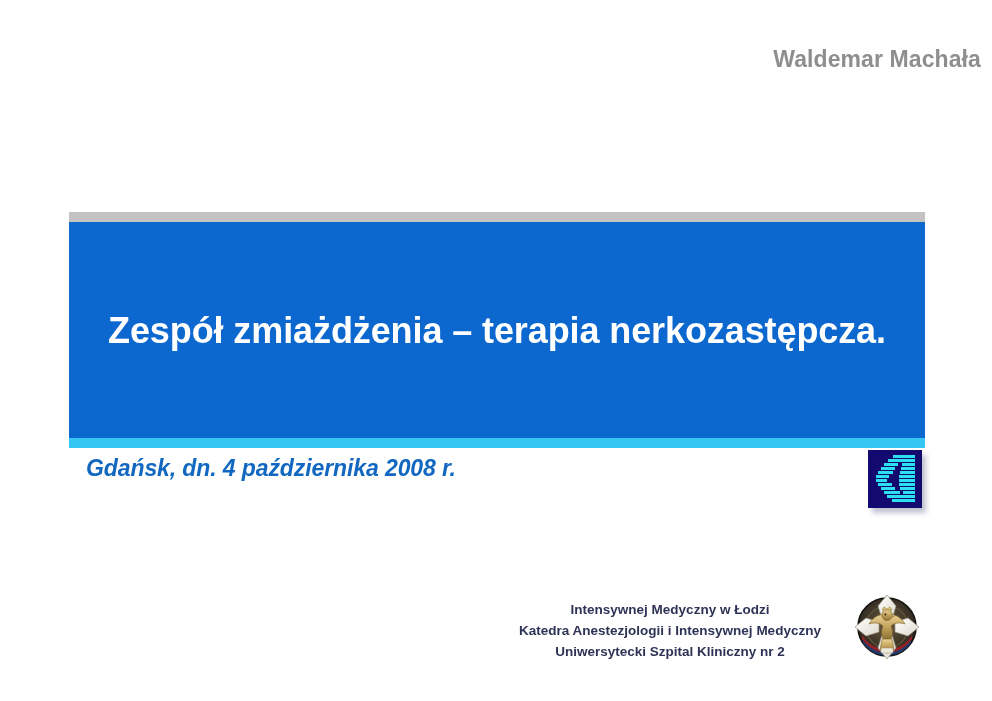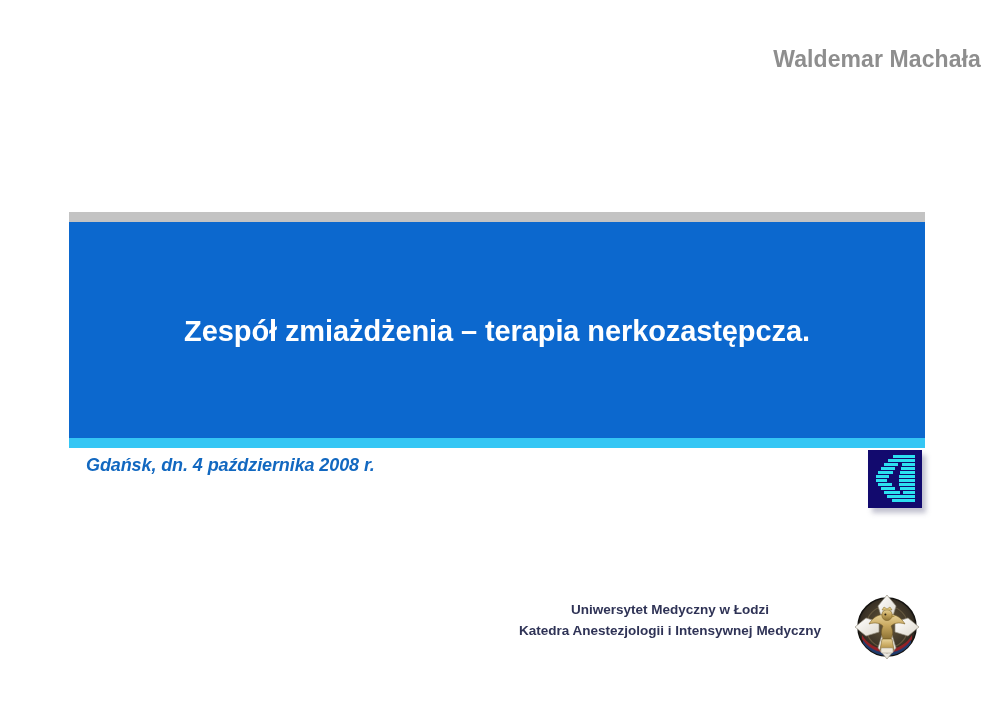"Zespół zmiażdżenia – terapia" .slide-title { font-size: 29px -> 36px }
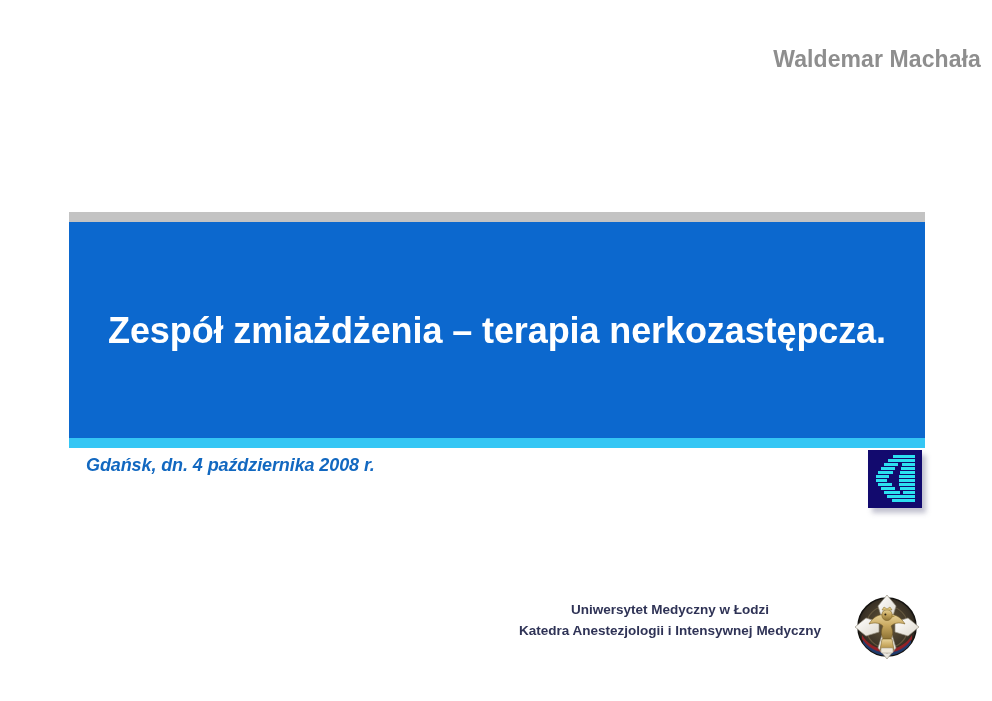"Gdańsk, dn. 4 października 2008" .date-line { font-size: 18px -> 23px }
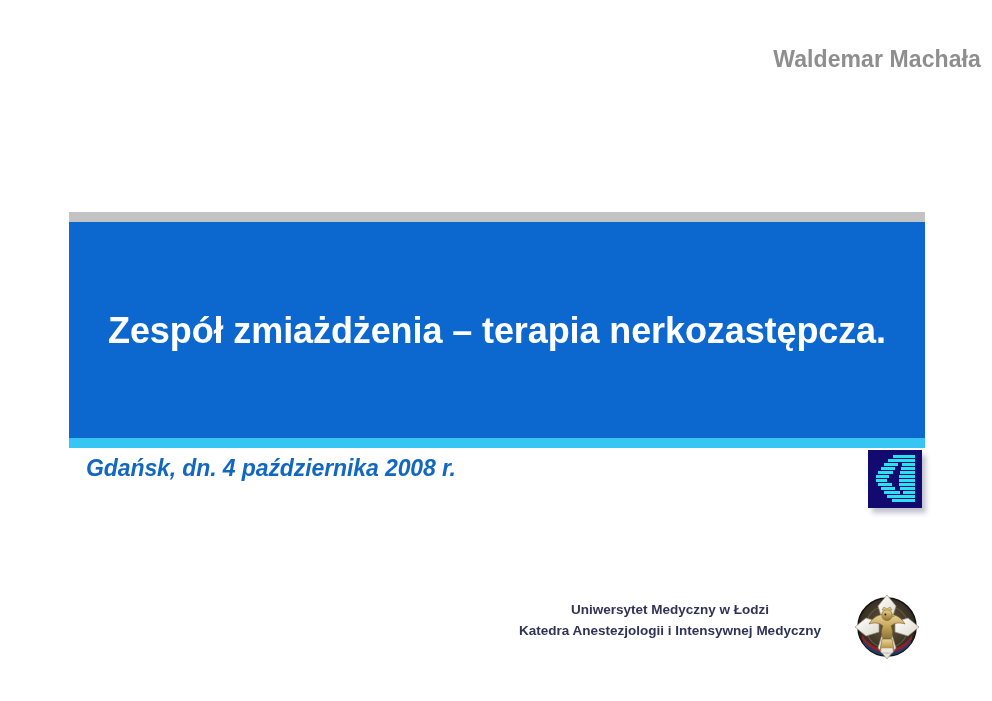"Uniwersytet Medyczny w Łodzi" div { text: Uniwersytet -> Intensywnej }
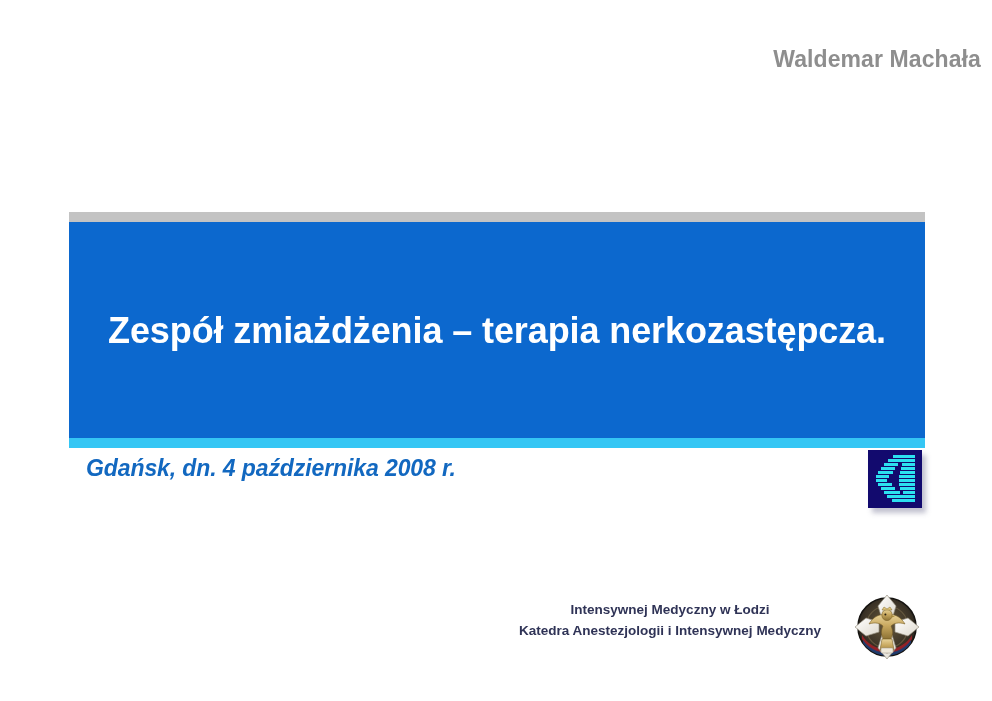"Uniwersytecki Szpital Kliniczny nr 2" div { html: none -> <div>Uniwersytecki Szpital Kliniczny nr 2</div> }
